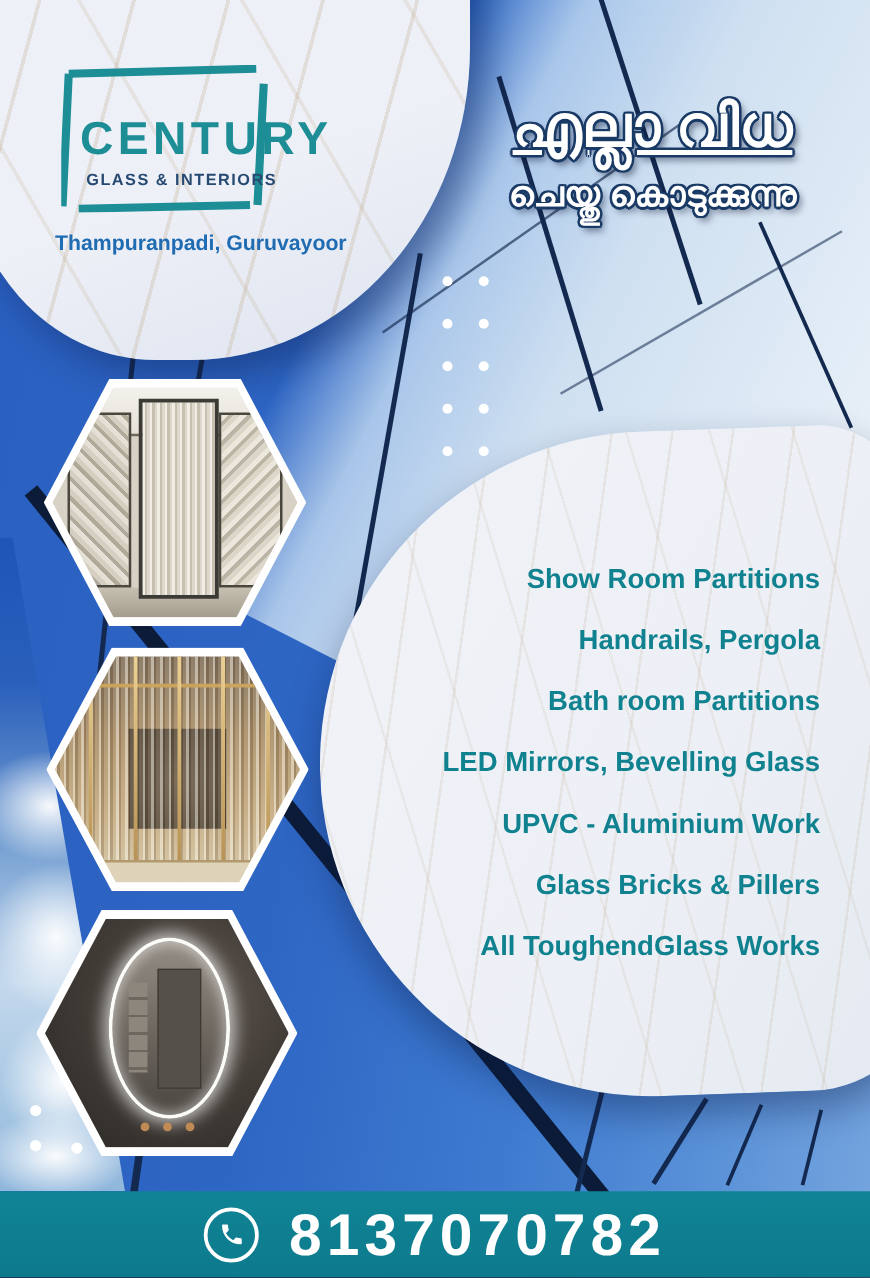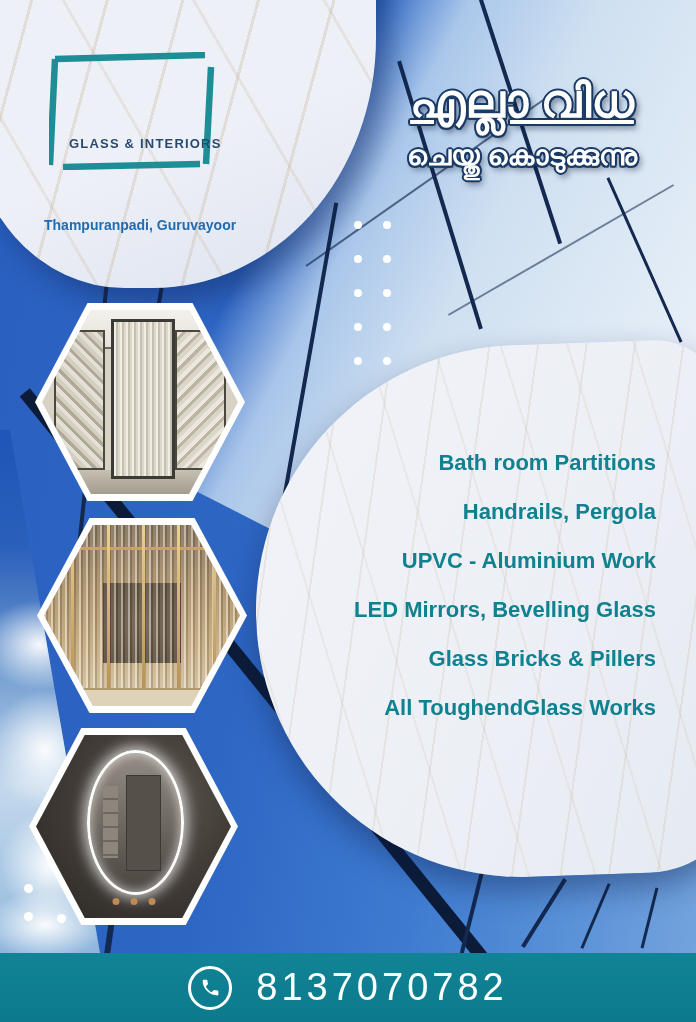"CENTURY" div.brand-name { html: none -> <div>CENTURY</div> }
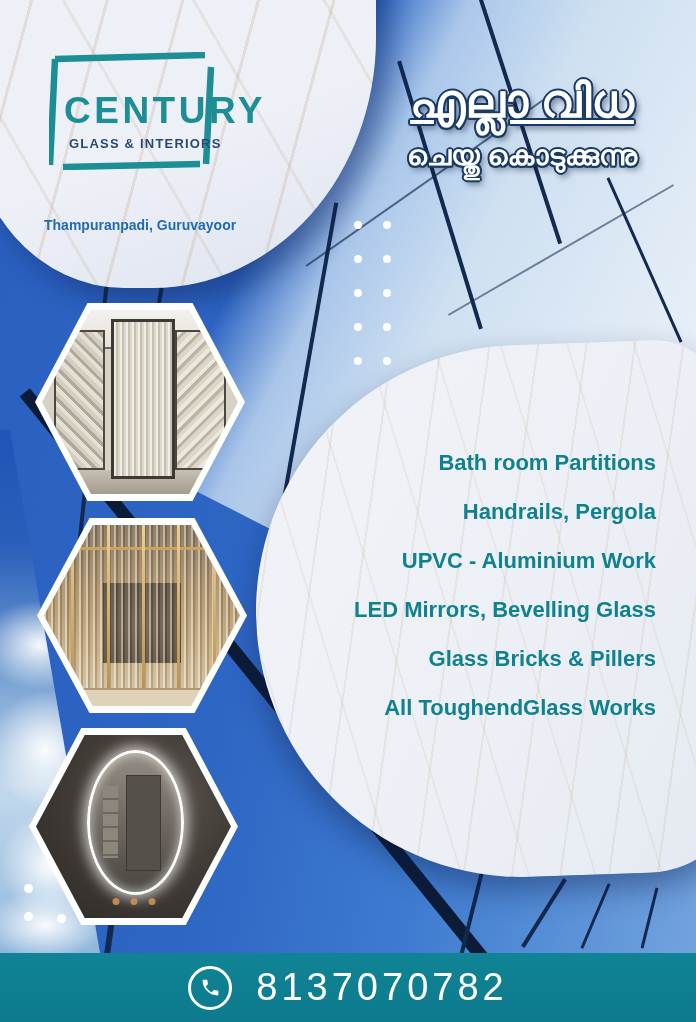"Thampuranpadi, Guruvayoor" .brand-location { font-size: 14px -> 17px; margin-top: 32px -> none }
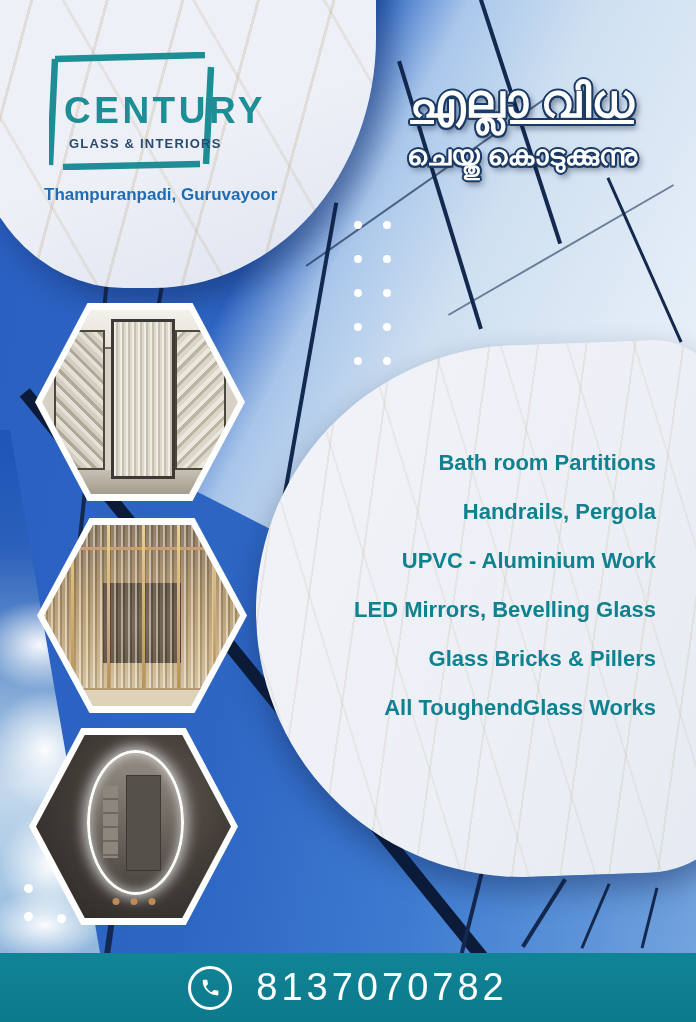"Show Room Partitions" li { html: none -> <li>Show Room Partitions</li> }
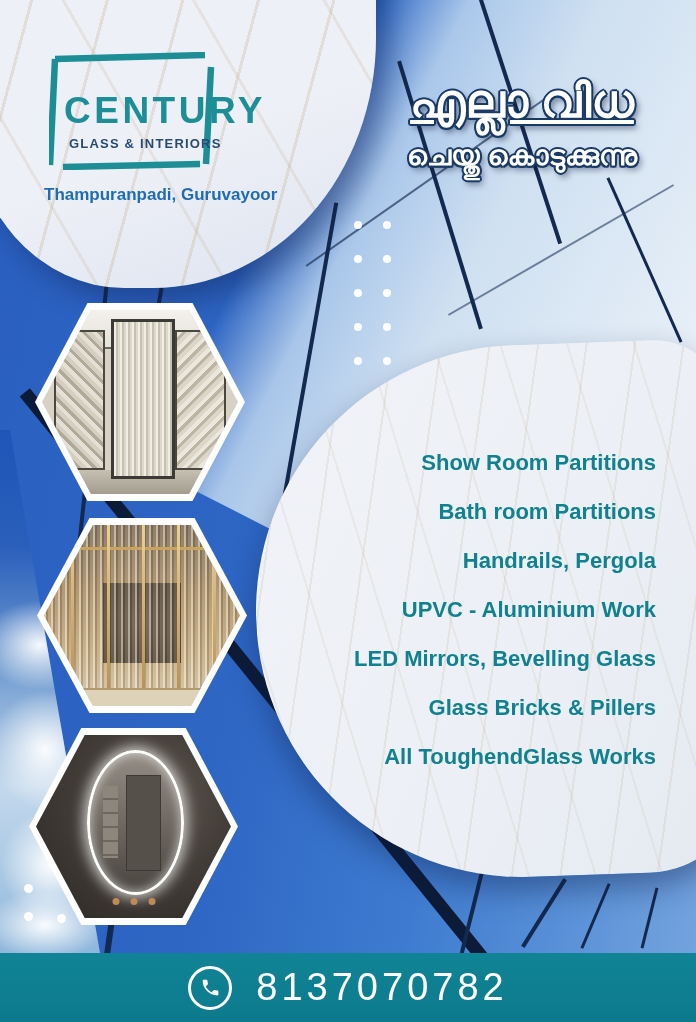"Bath room Partitions" li { order: before "Handrails, Pergola" -> after "Handrails, Pergola" }
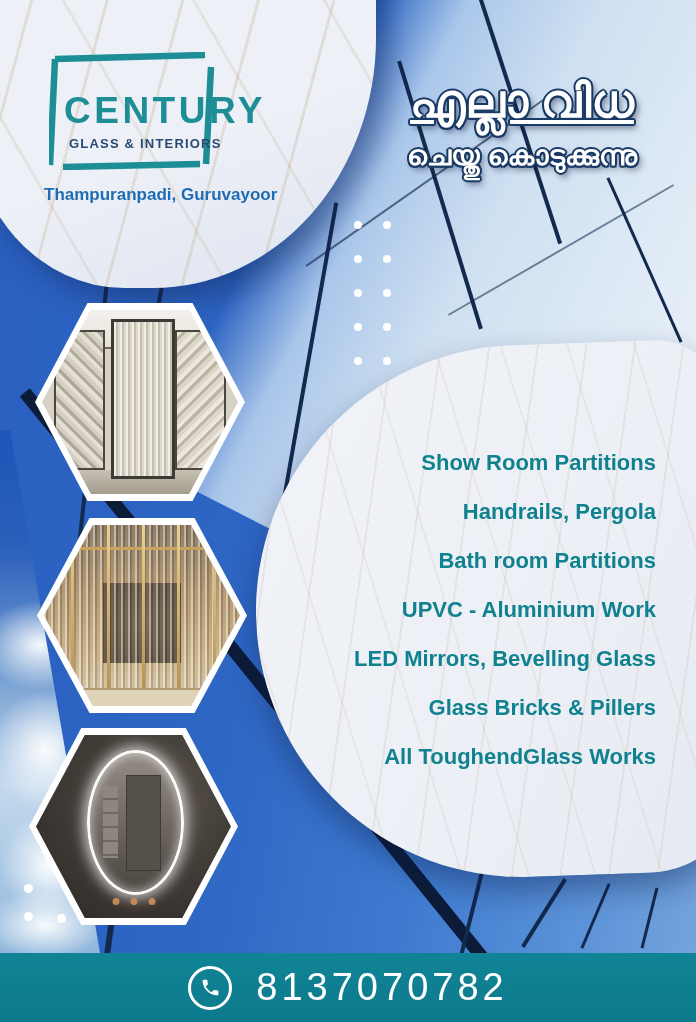"UPVC - Aluminium Work" li { order: before "LED Mirrors, Bevelling Glass" -> after "LED Mirrors, Bevelling Glass" }
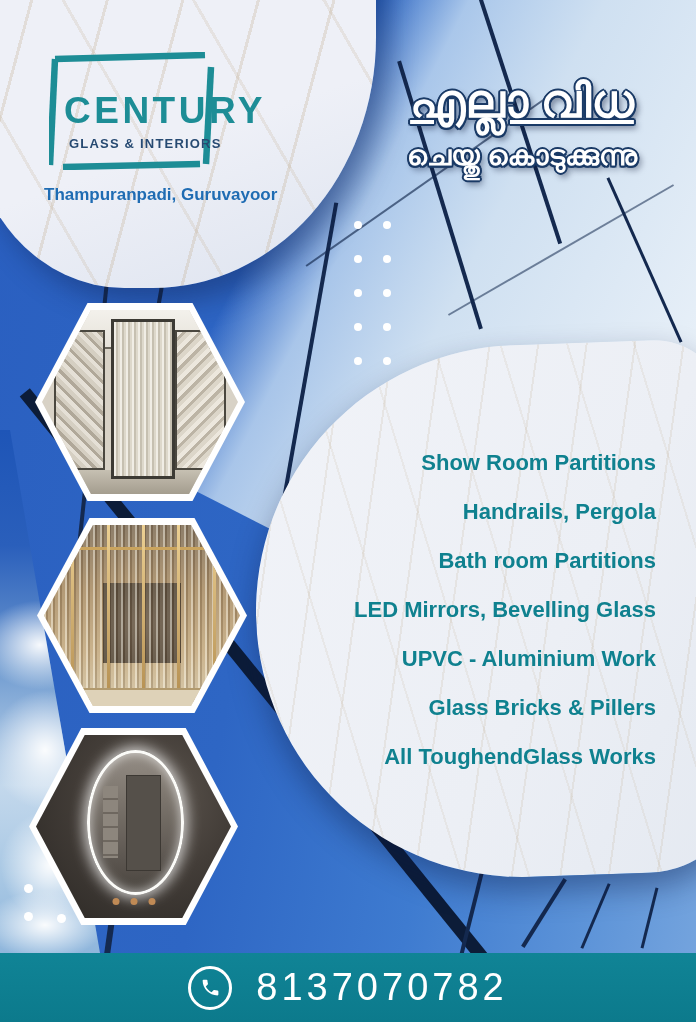"8137070782" .phone-number { font-size: 38px -> 47px; font-weight: normal -> bold }
